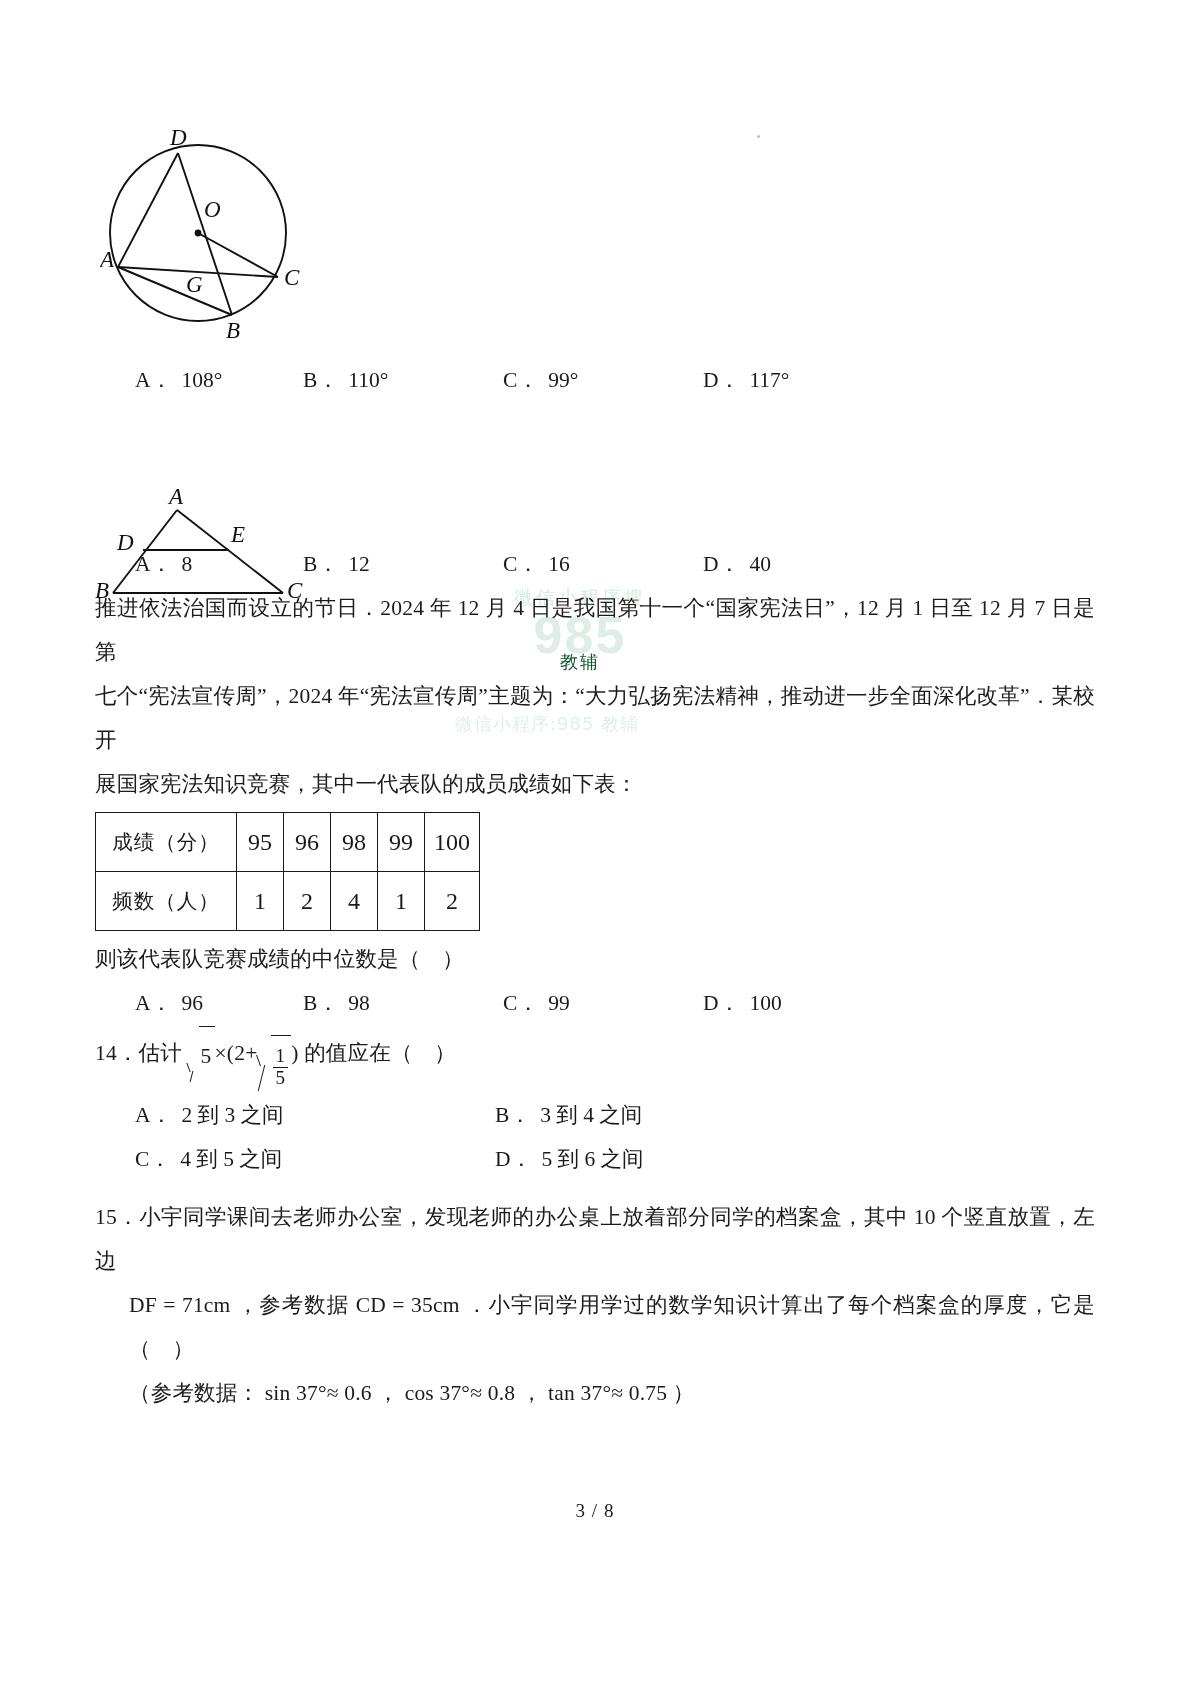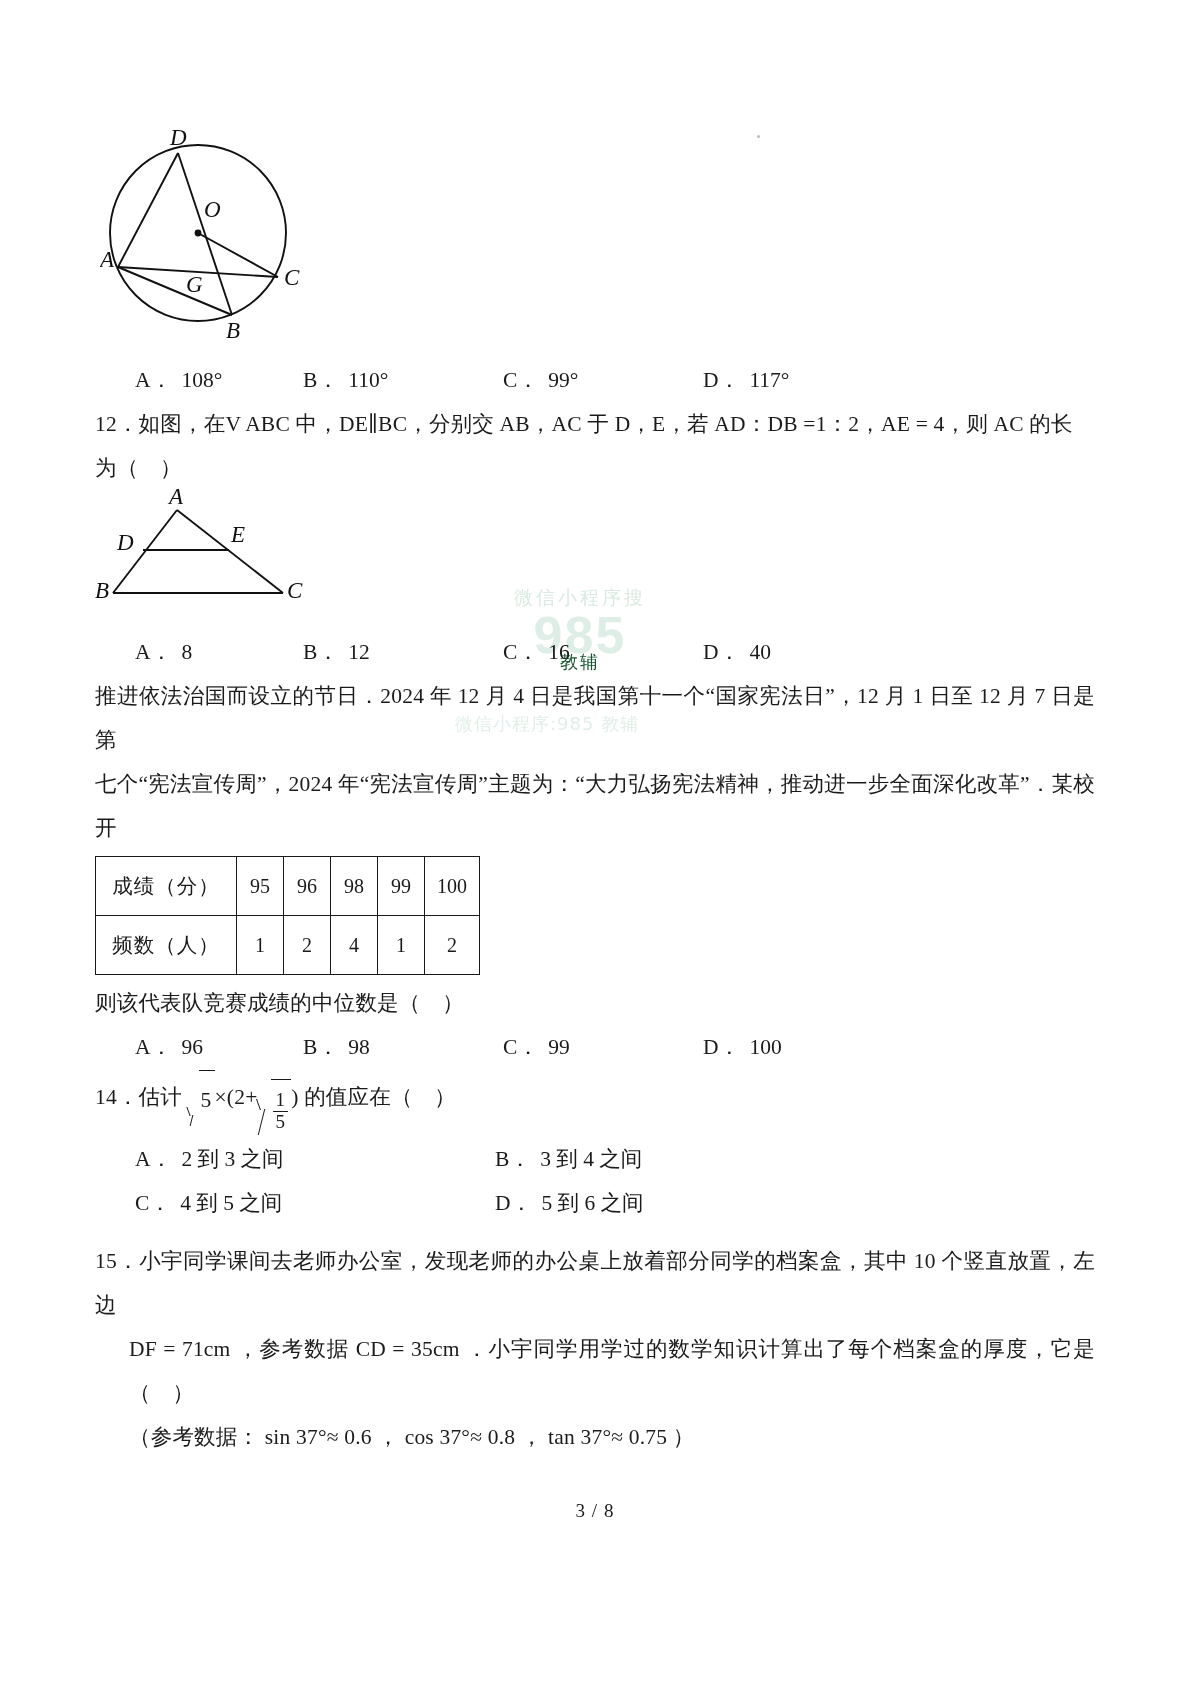"12．如图，在V ABC 中，DE∥BC，分别交 AB，AC 于" div.blk { html: <div> <div>12．如图，在V ABC 中，DE∥BC，分别交 AB，AC 于 D，E，若 AD：DB =1：2，AE = 4，则 AC 的长</div> <div>为（ ）</div> </div> -> none }
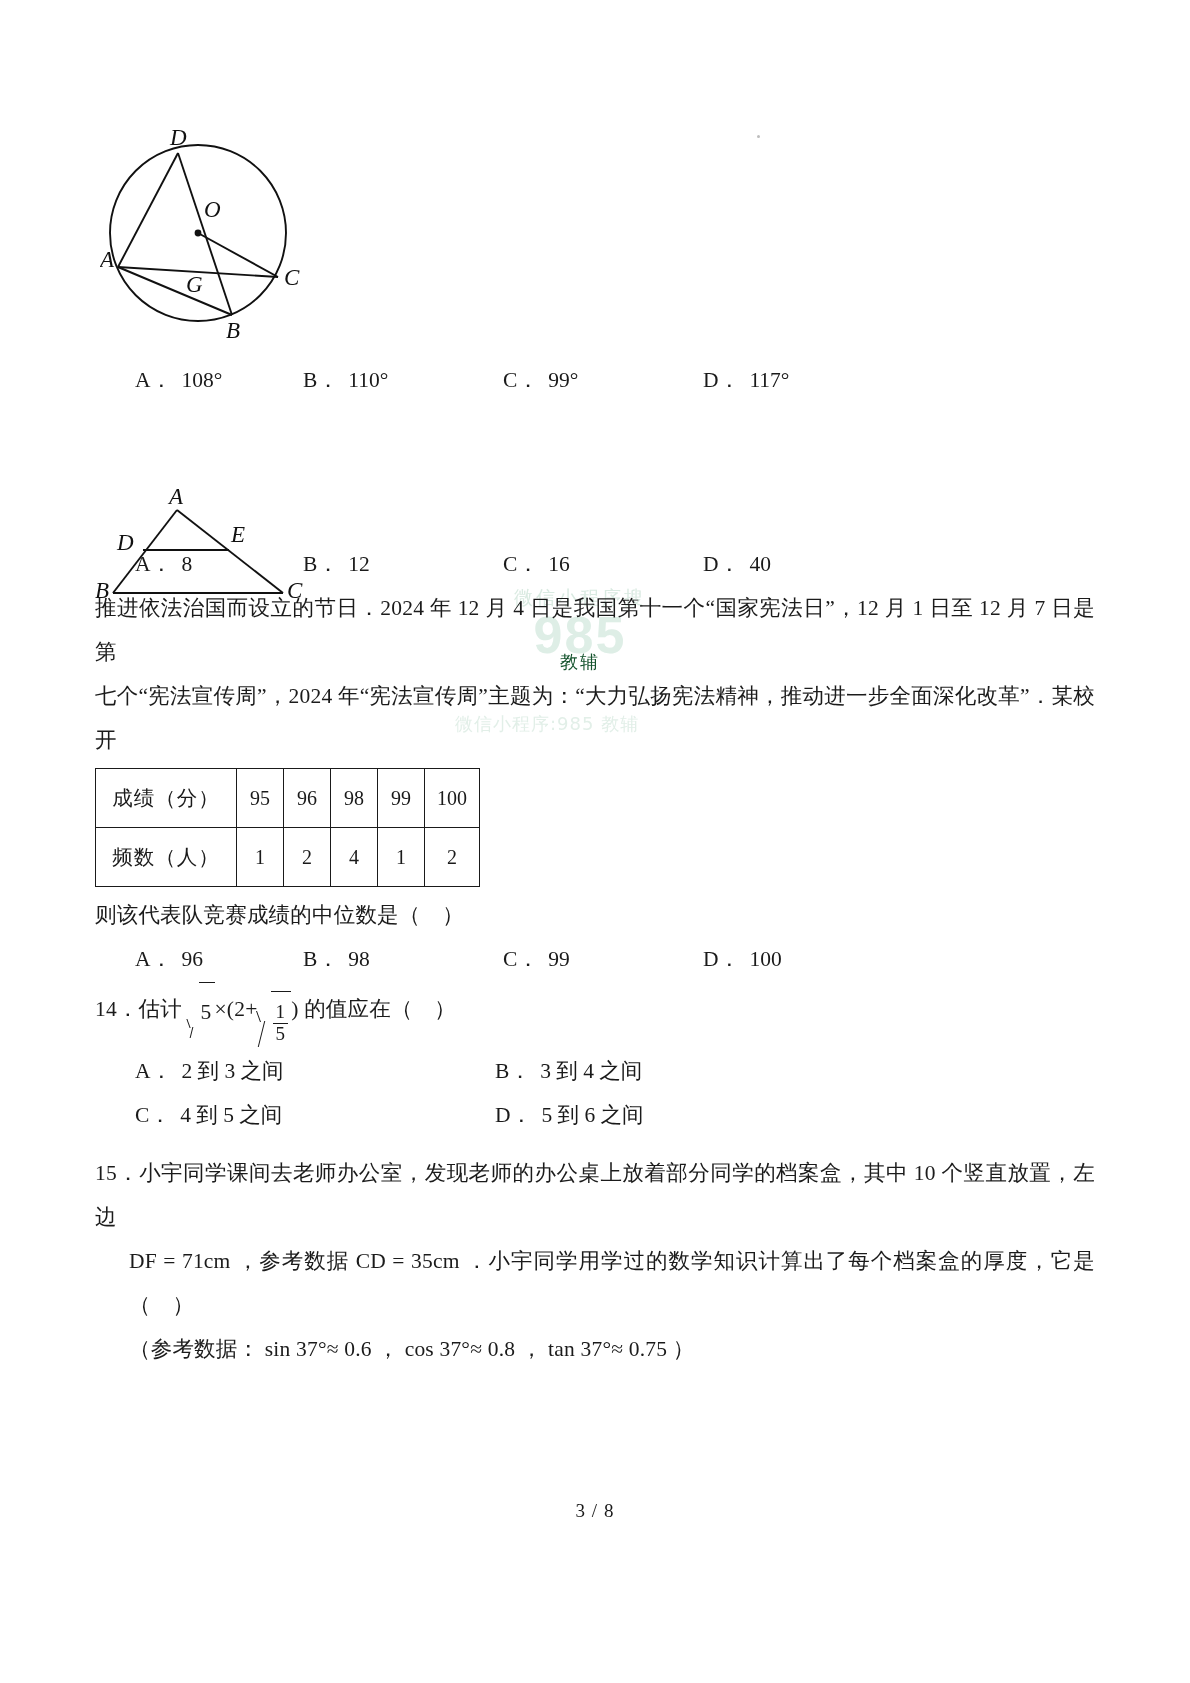"展国家宪法知识竞赛，其中一代表队的成员成绩如下表：" div.qtext { html: none -> <div>展国家宪法知识竞赛，其中一代表队的成员成绩如下表：</div> }
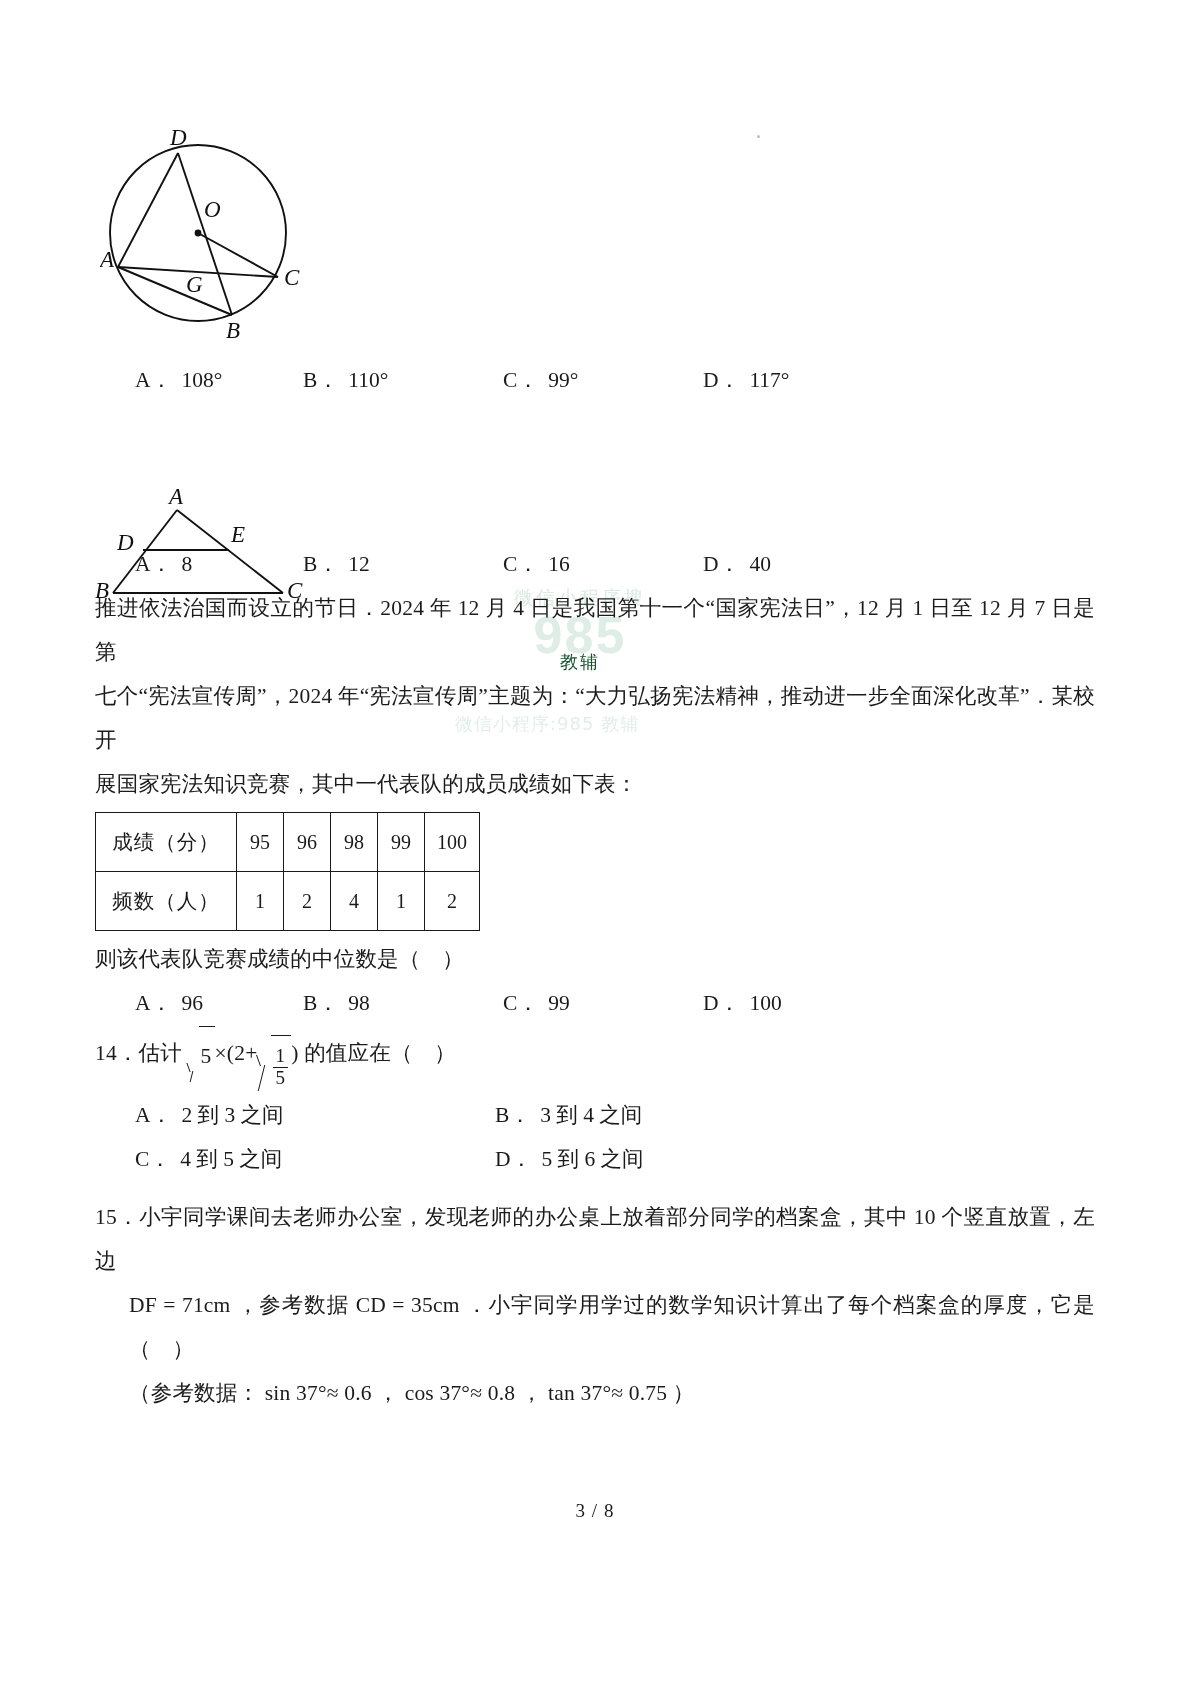"95" table.score-table td.val { font-size: 20px -> 24px }
